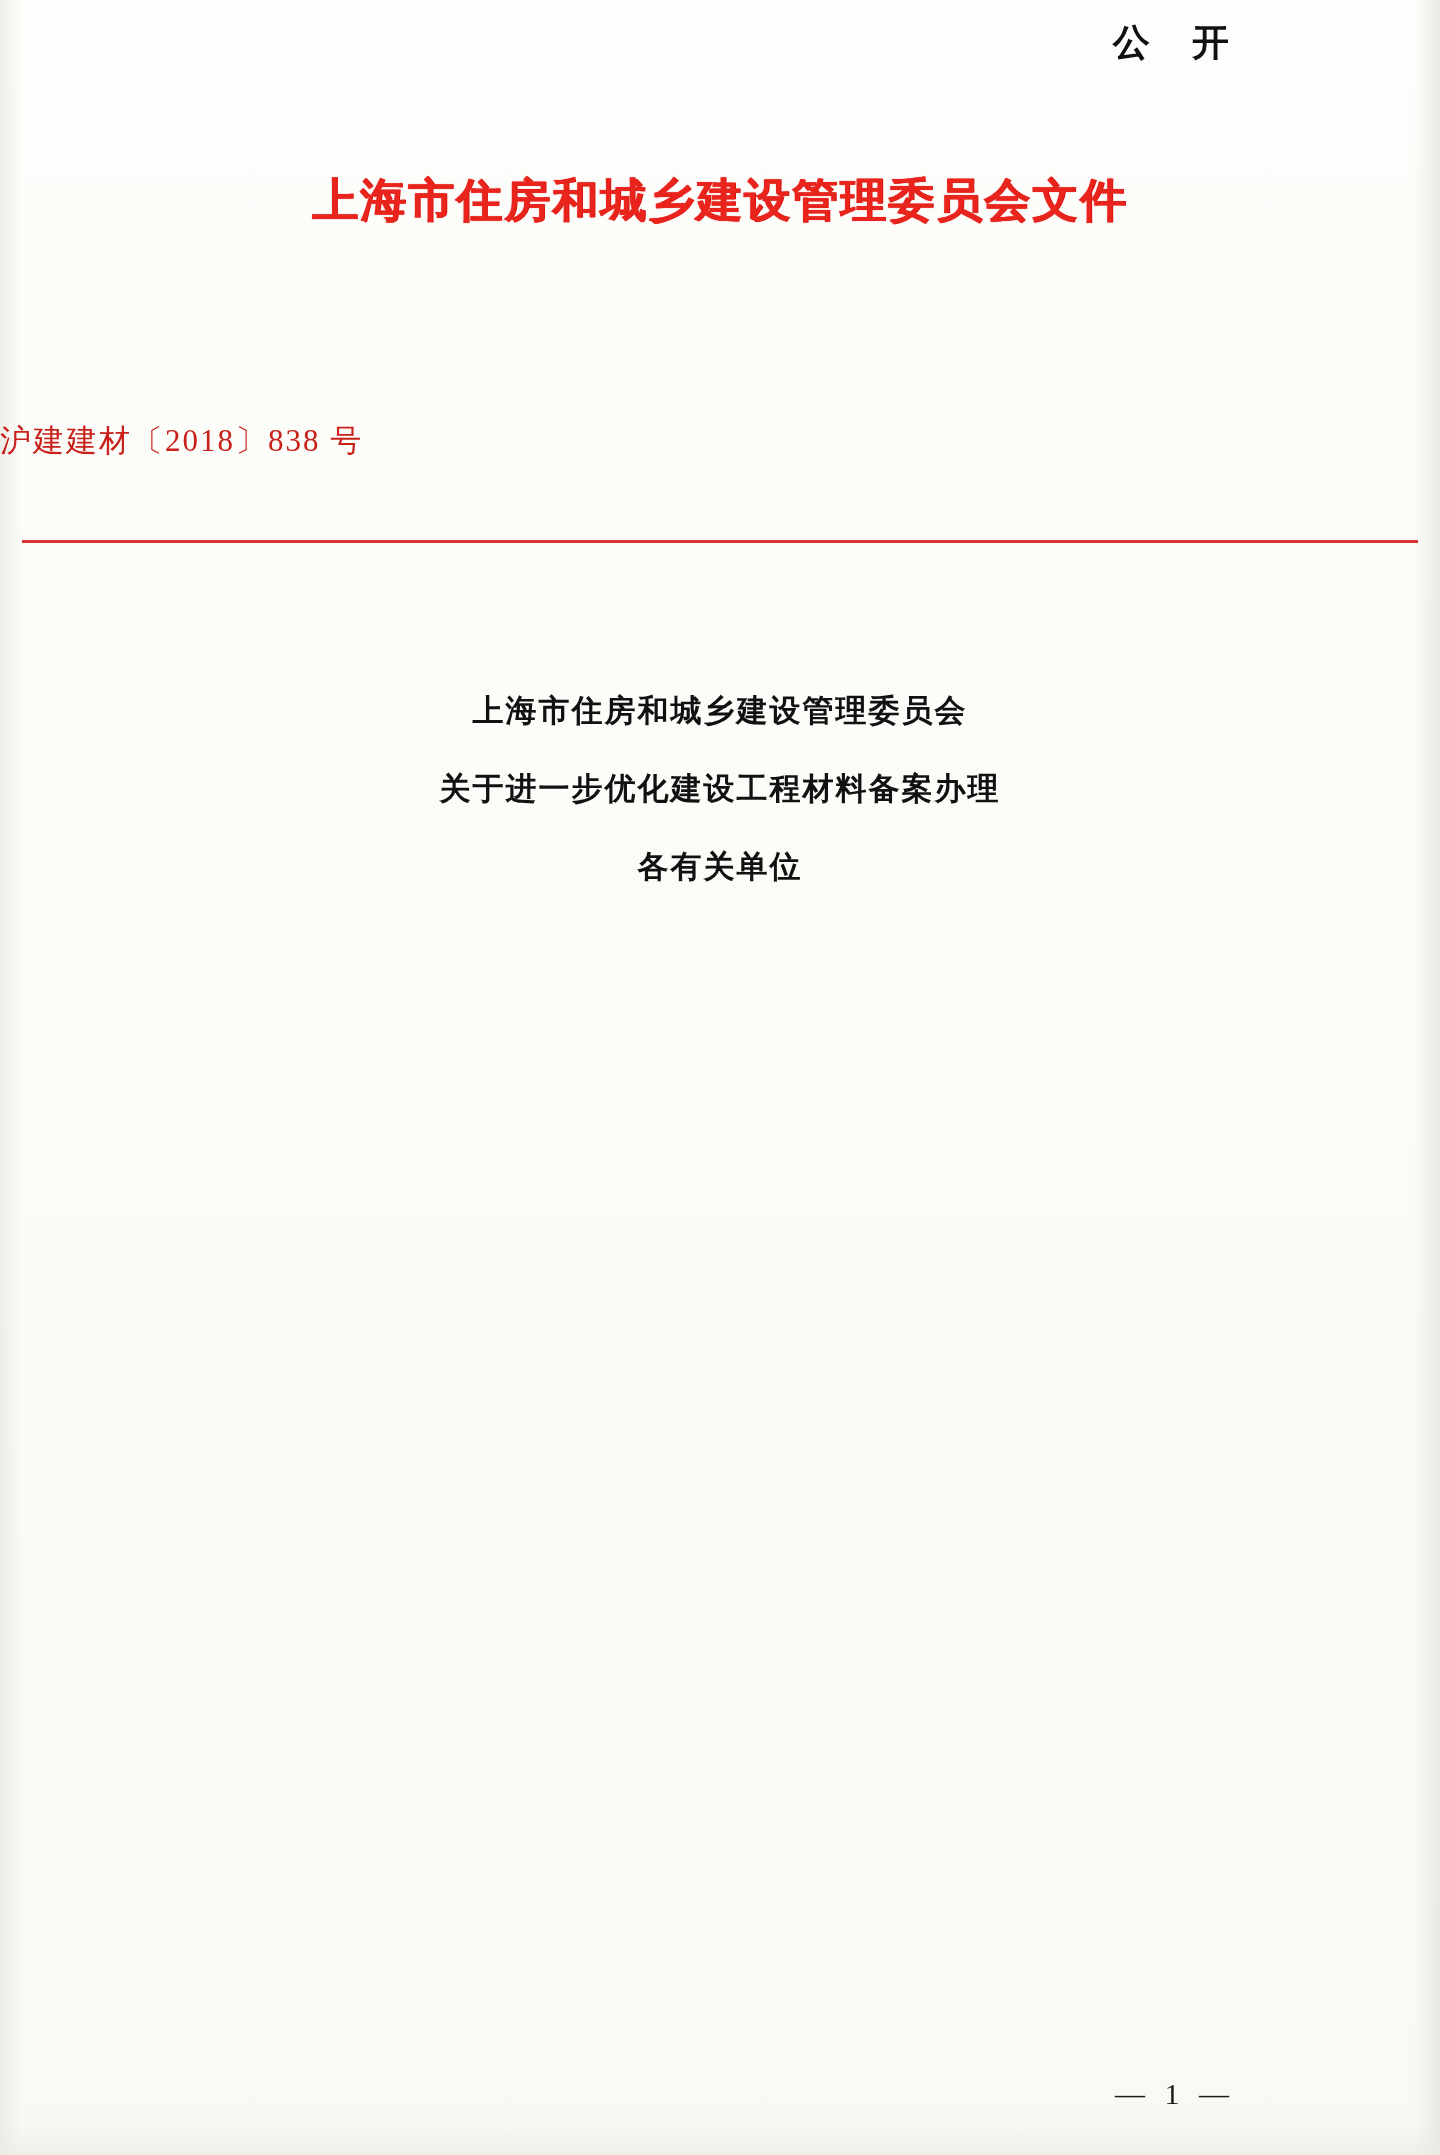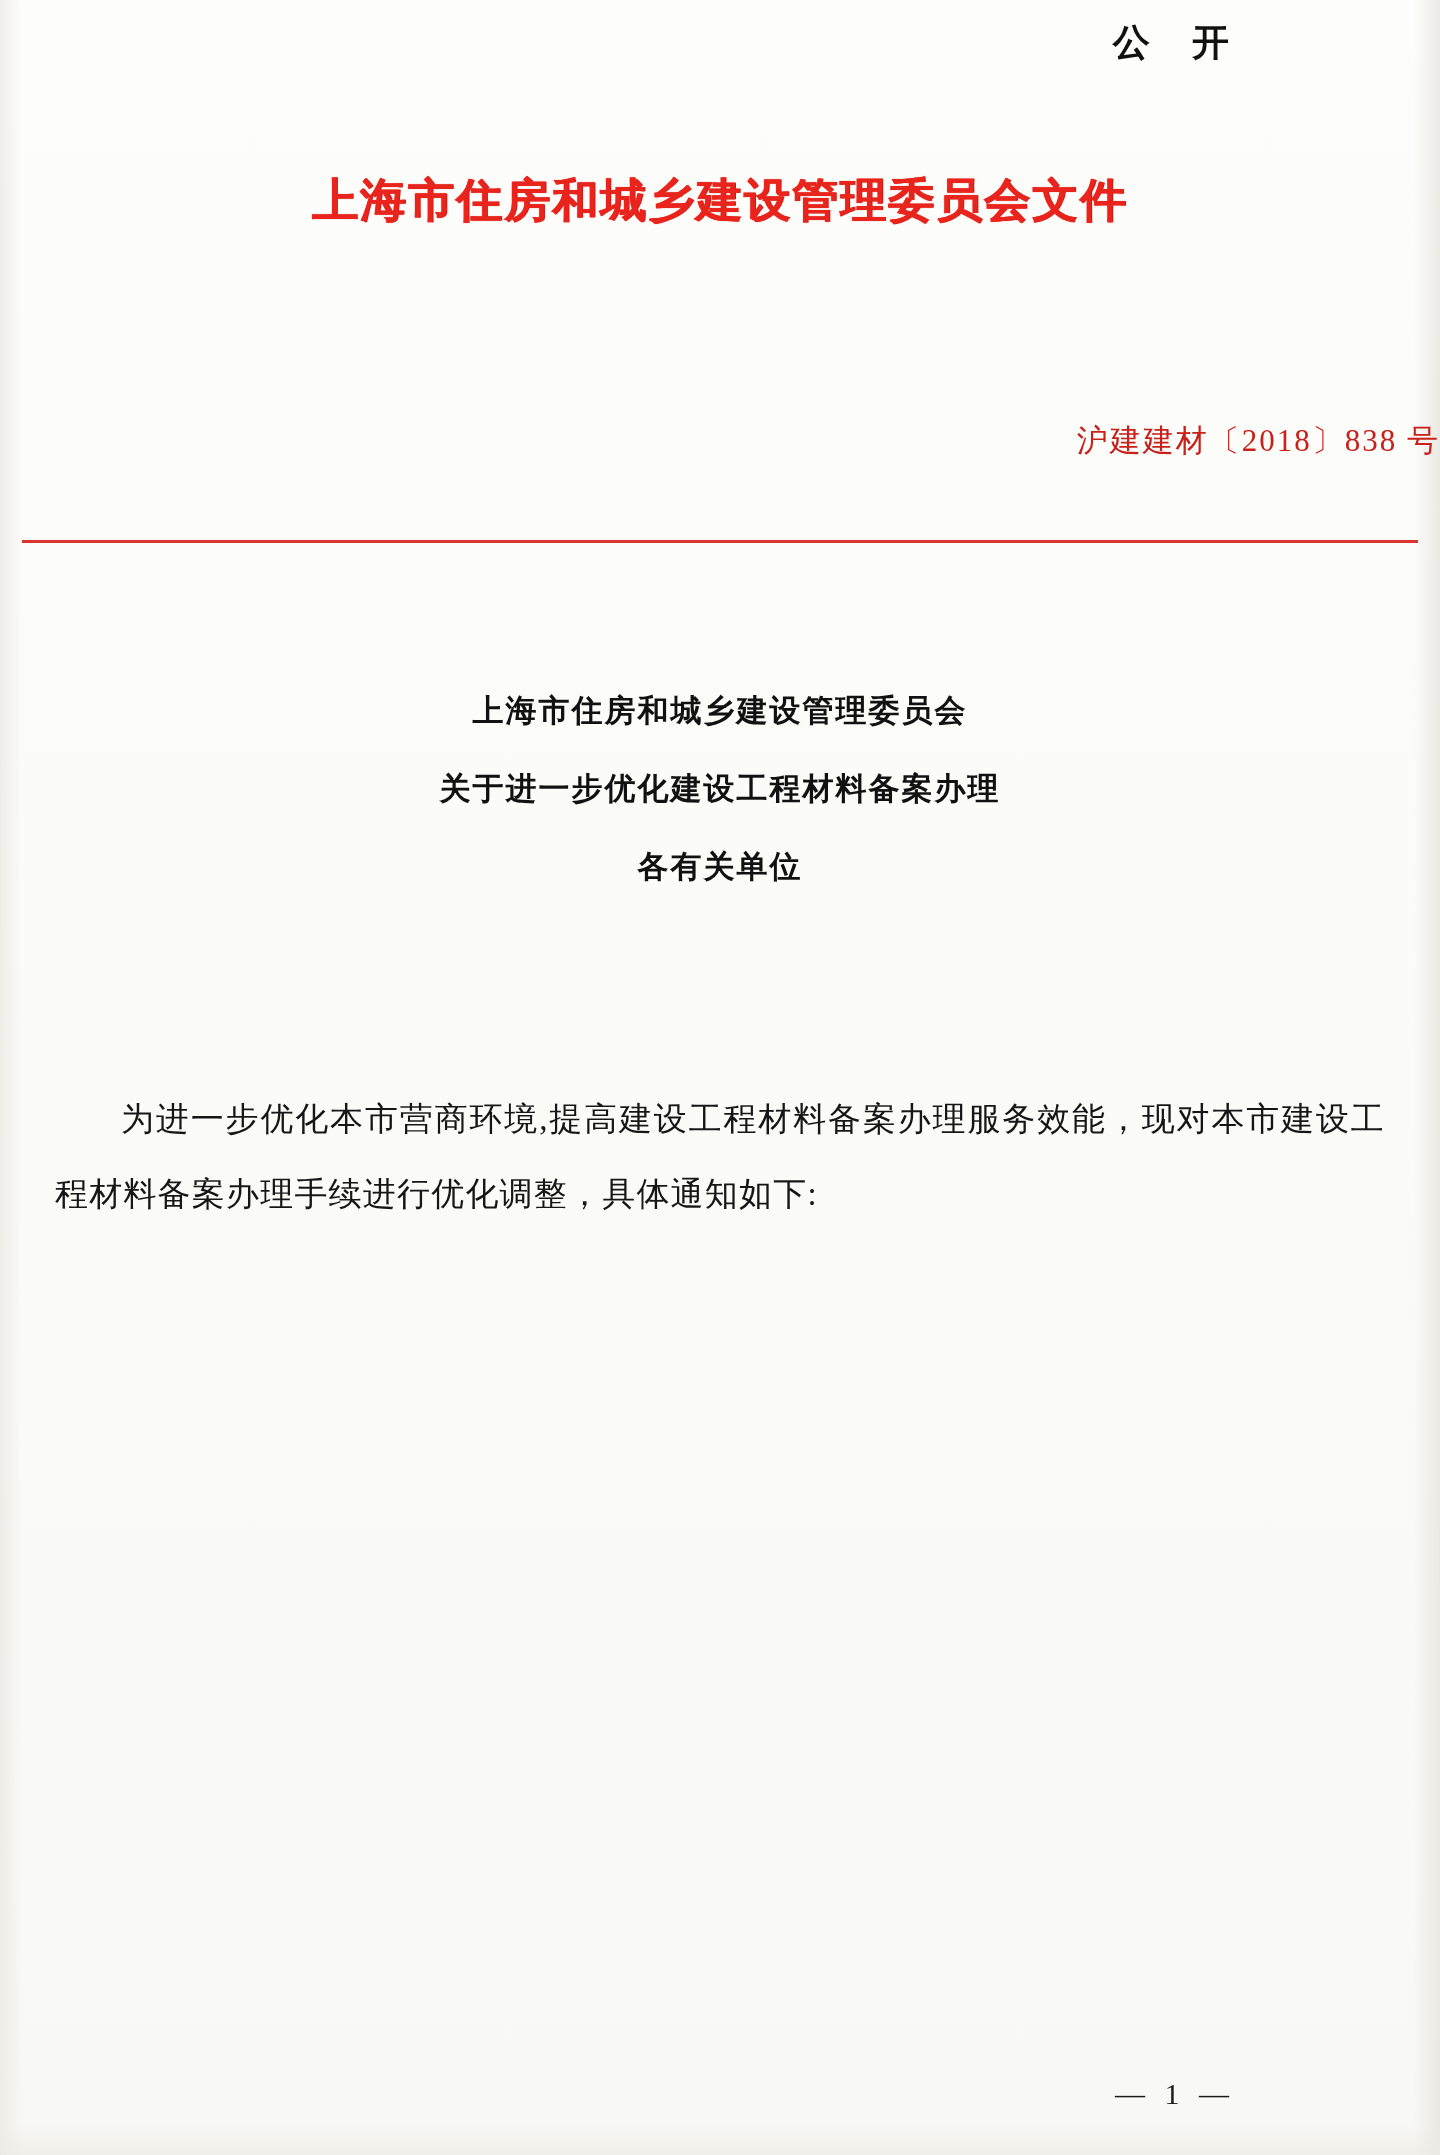"沪建建材〔2018〕838 号" .doc-number { text-align: right -> left }
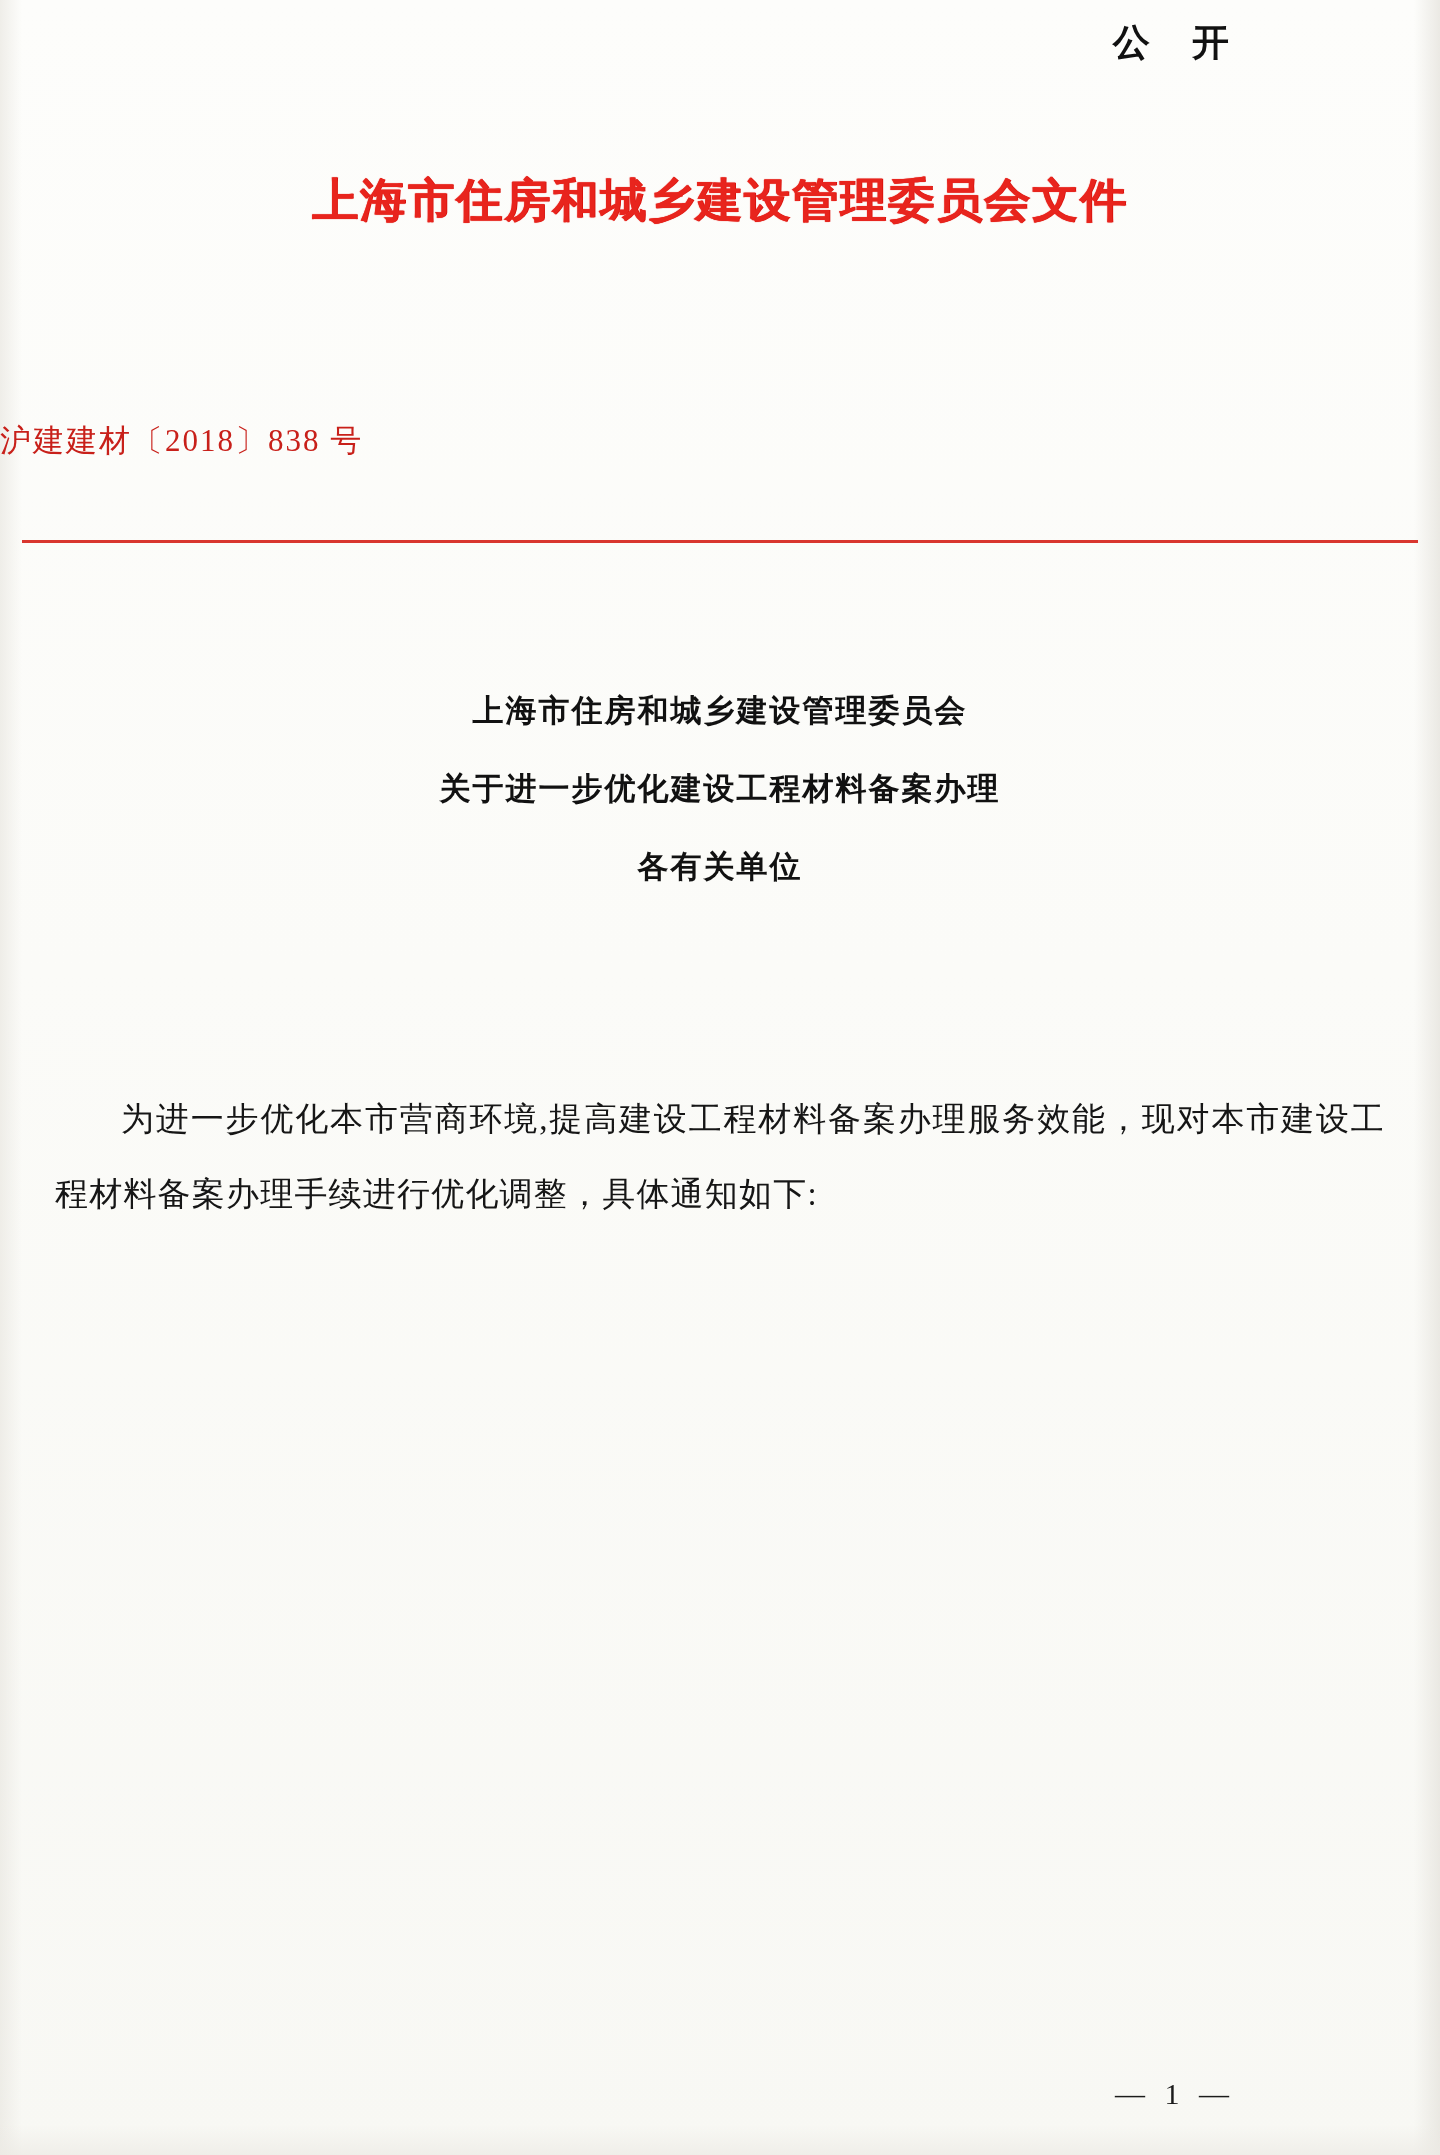"为进一步优化本市营商环境,提高建设工程材料备案办理服务效能，现对本市建设工程材料" span.para { html: <span>为进一步优化本市营商环境,提高建设工程材料备案办理服务效能，现对本市建设工程材料备案办理手续进行优化调整，具体通知如下:</span> -> none }
